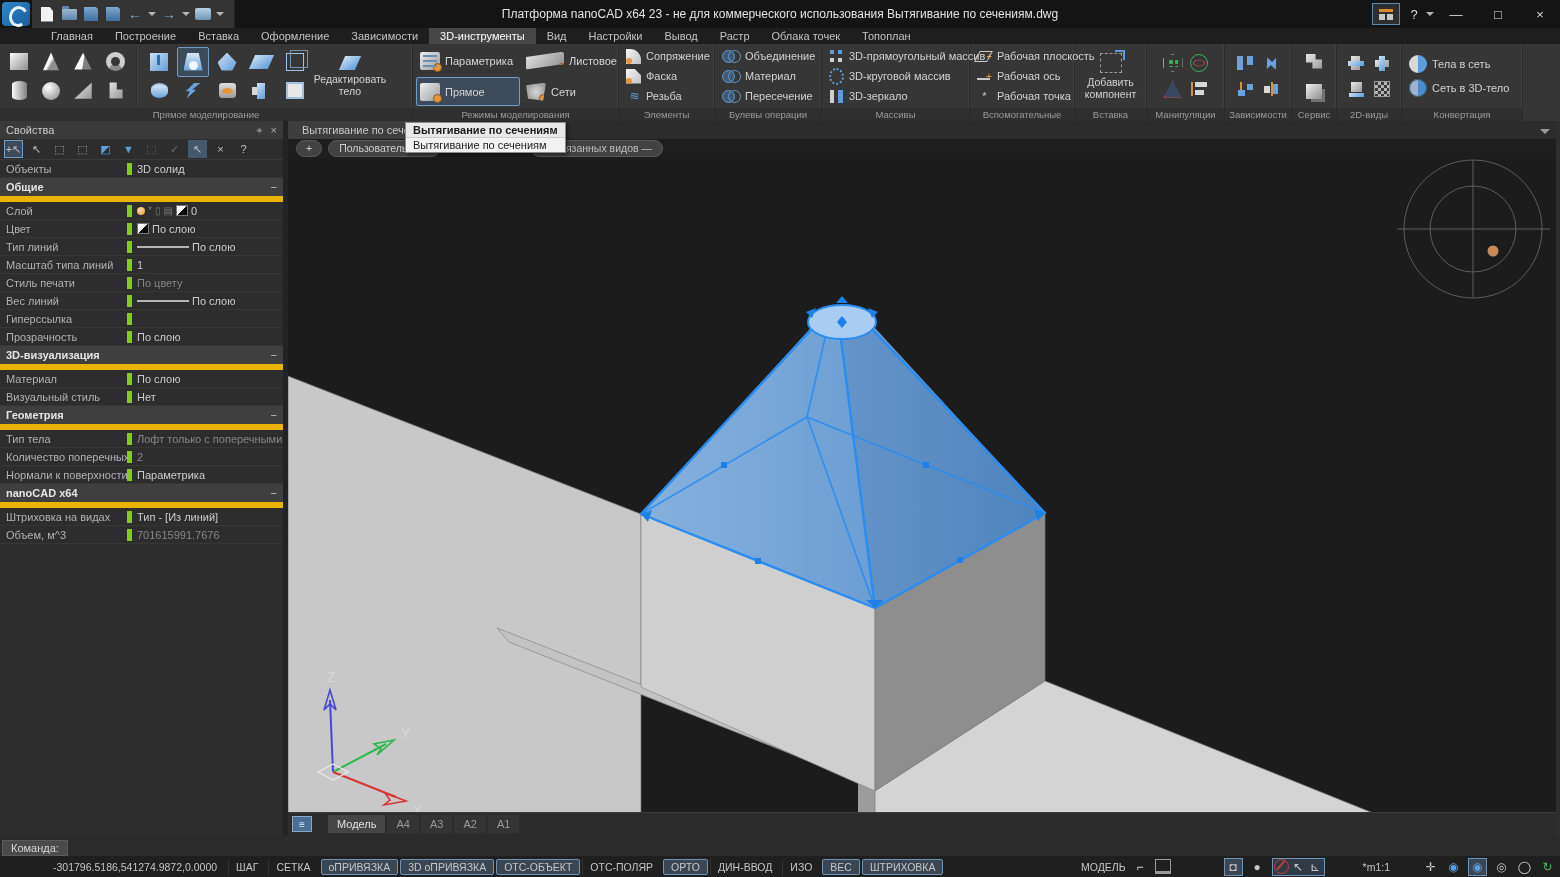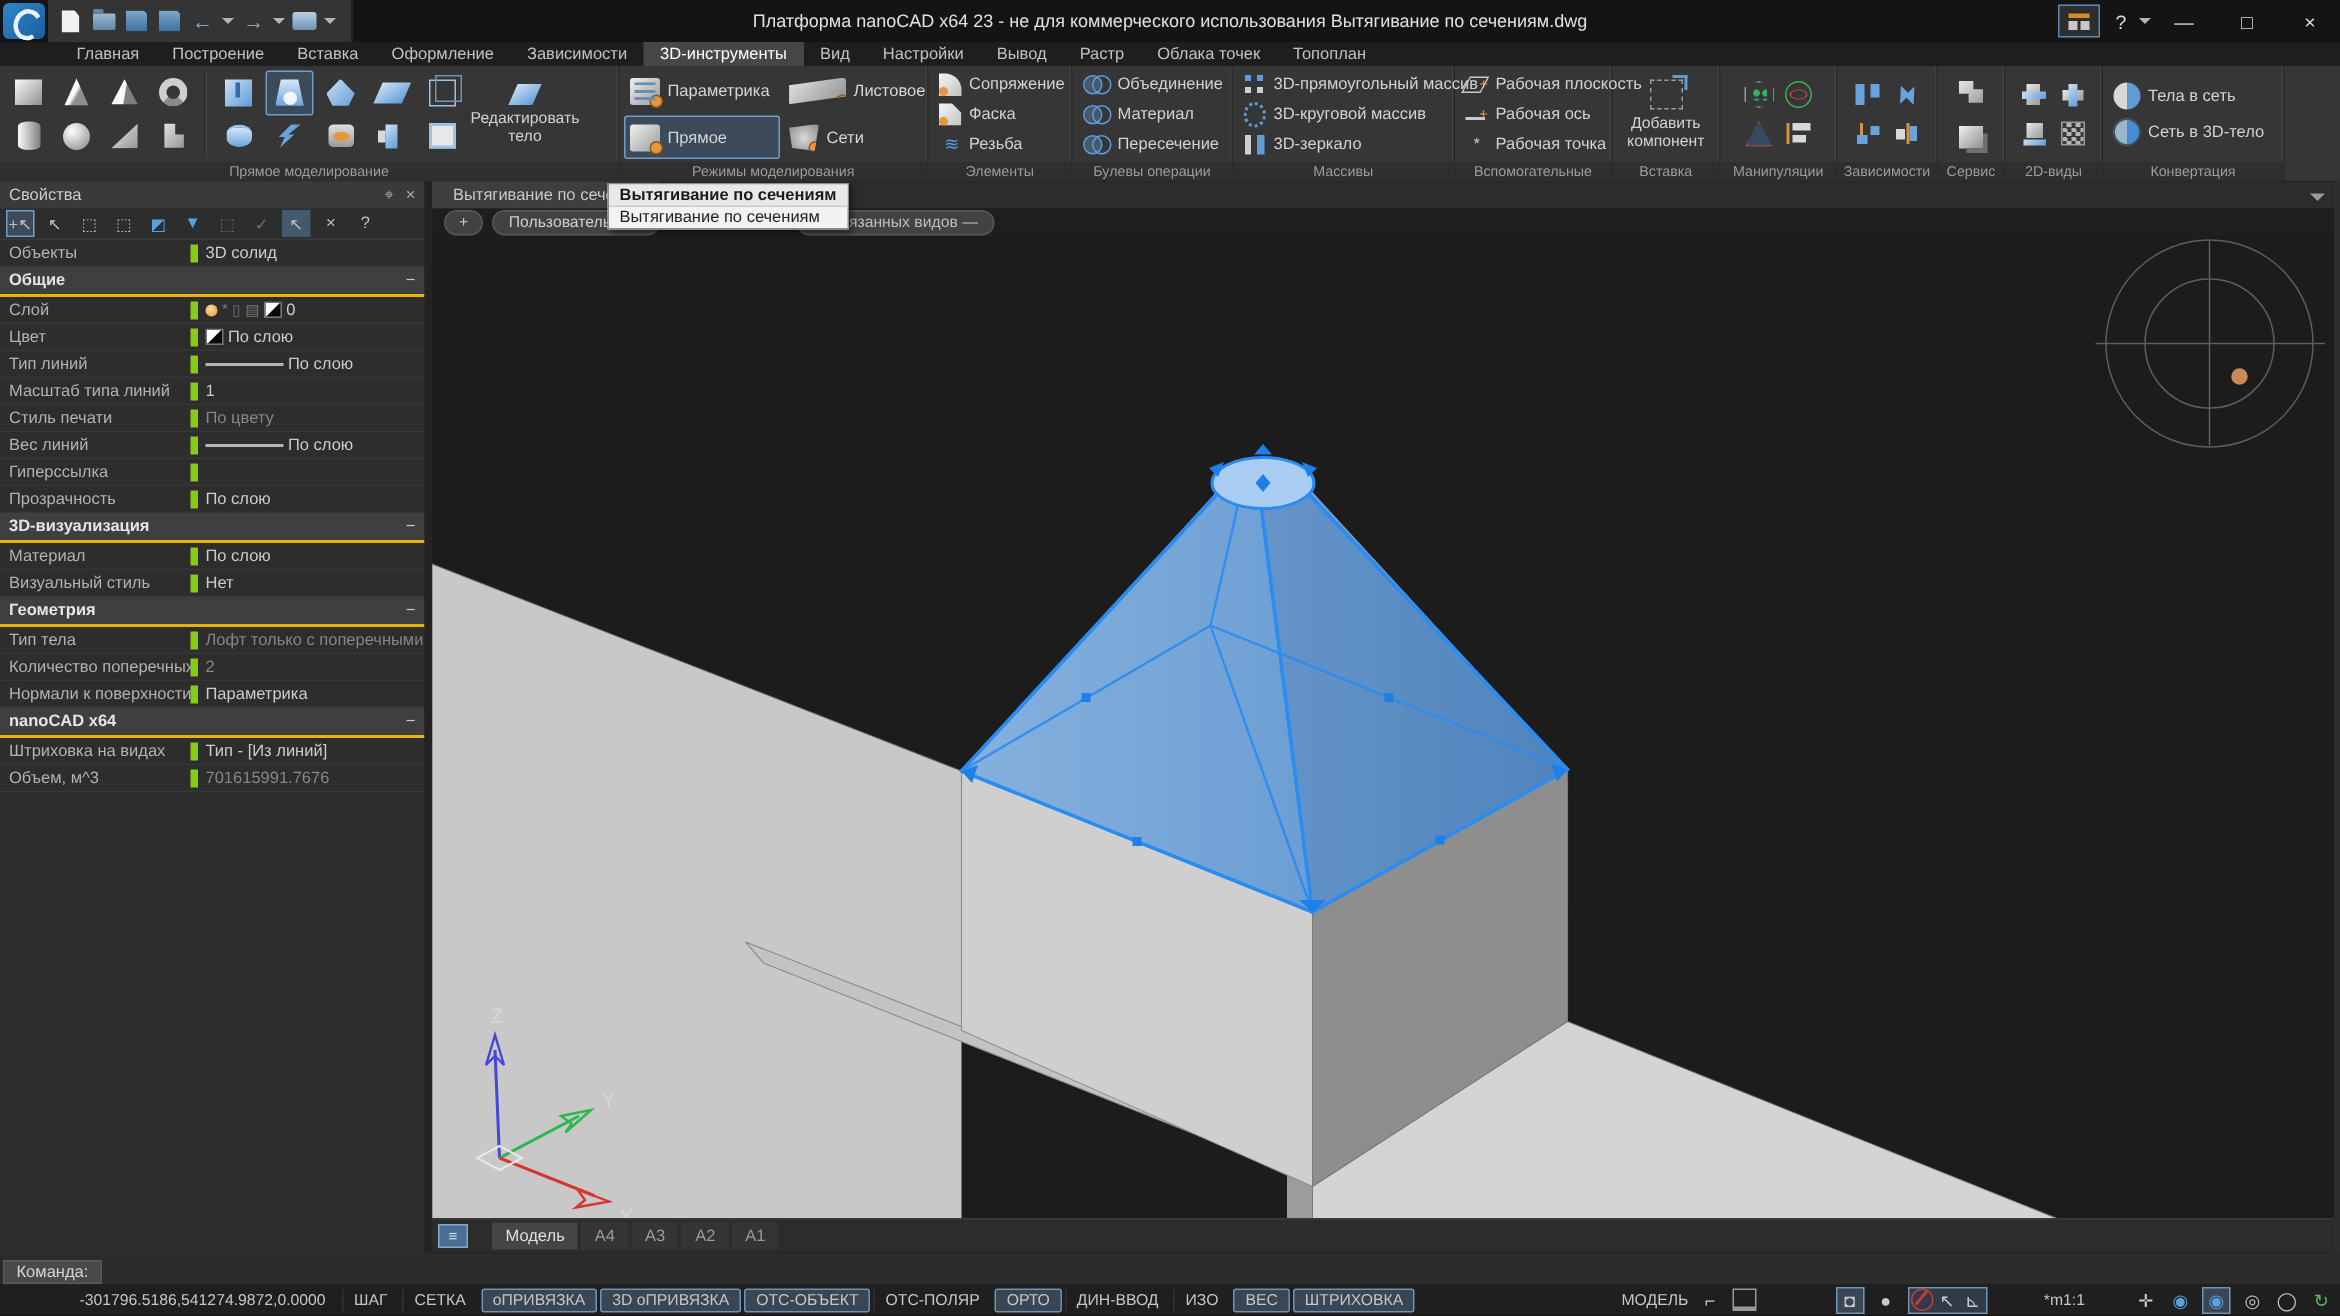"Общие" .psec { border-bottom: 2px solid #eab308 -> 6px solid #eab308 }
